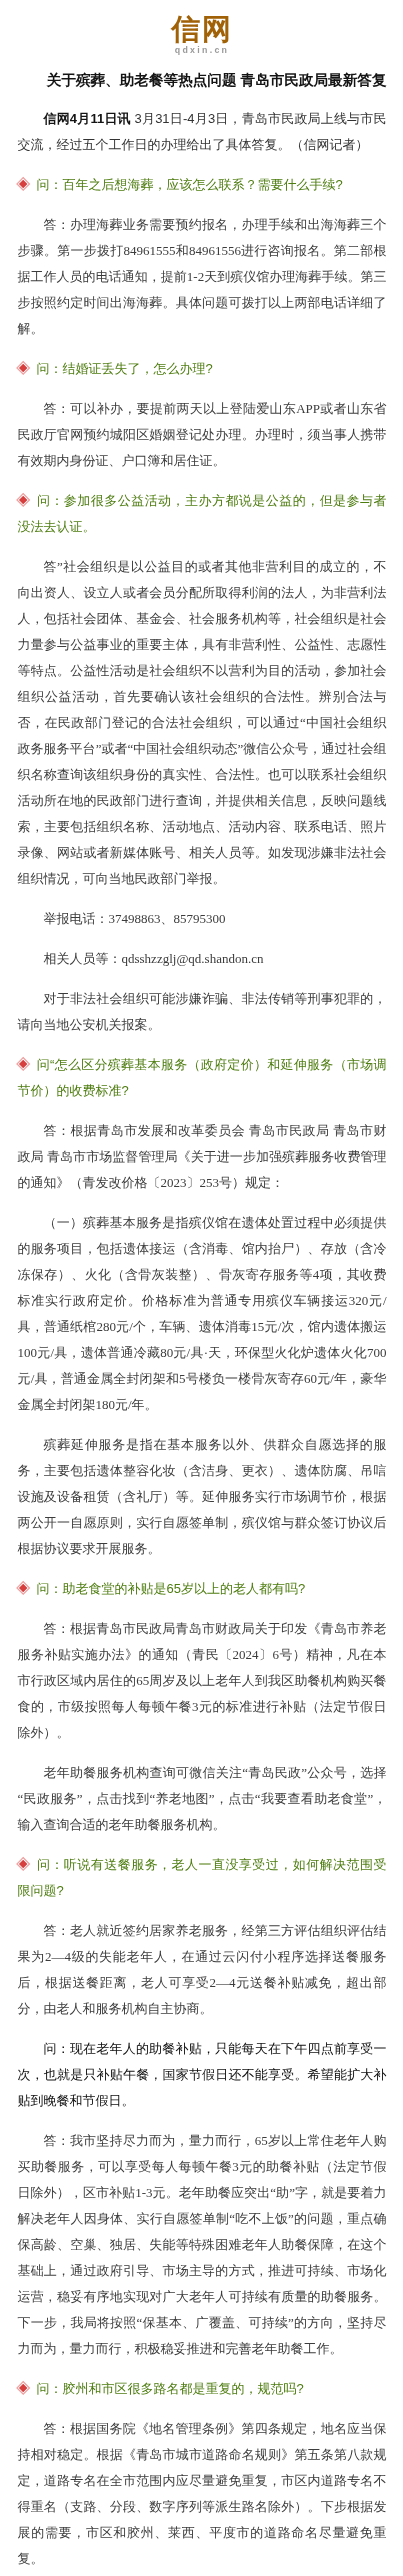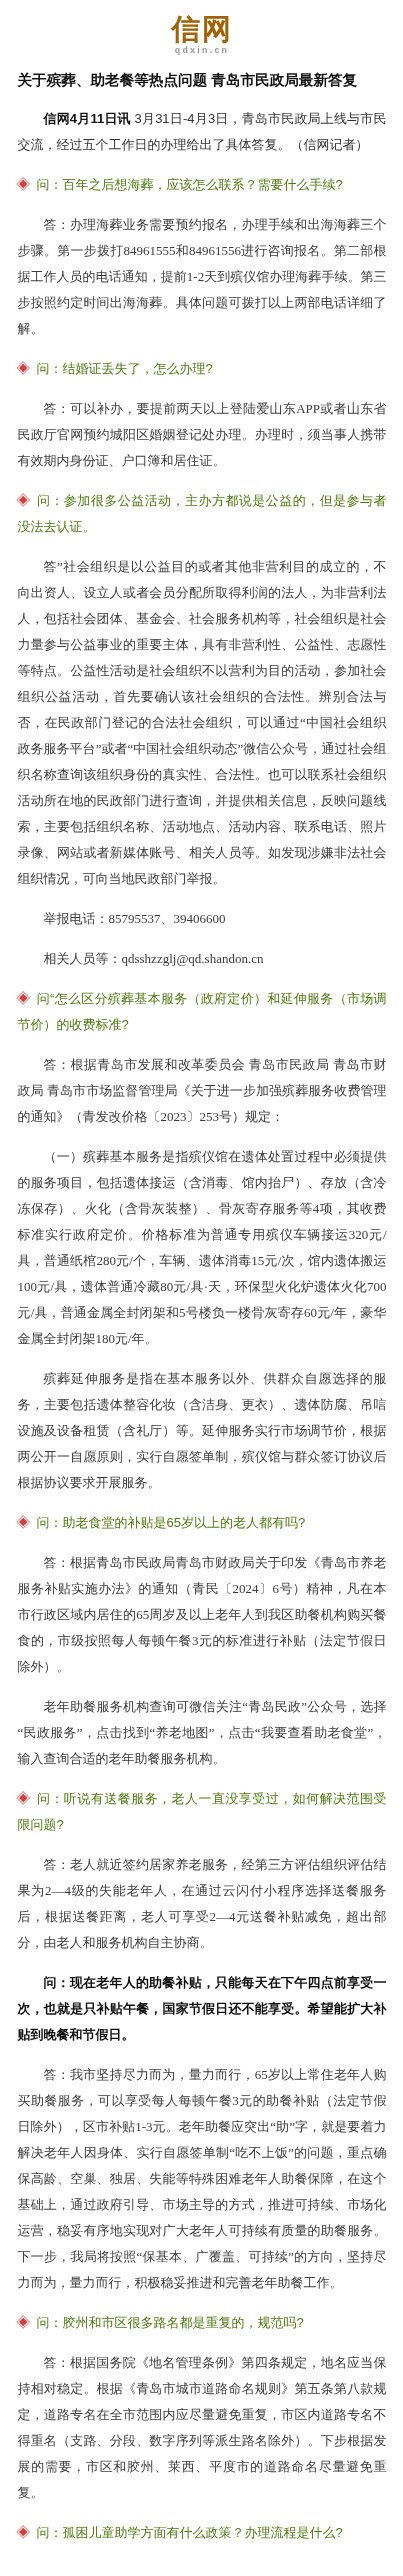"关于殡葬、助老餐等热点问题 青岛市民政局最新答复" h1.title { text-align: left -> right }
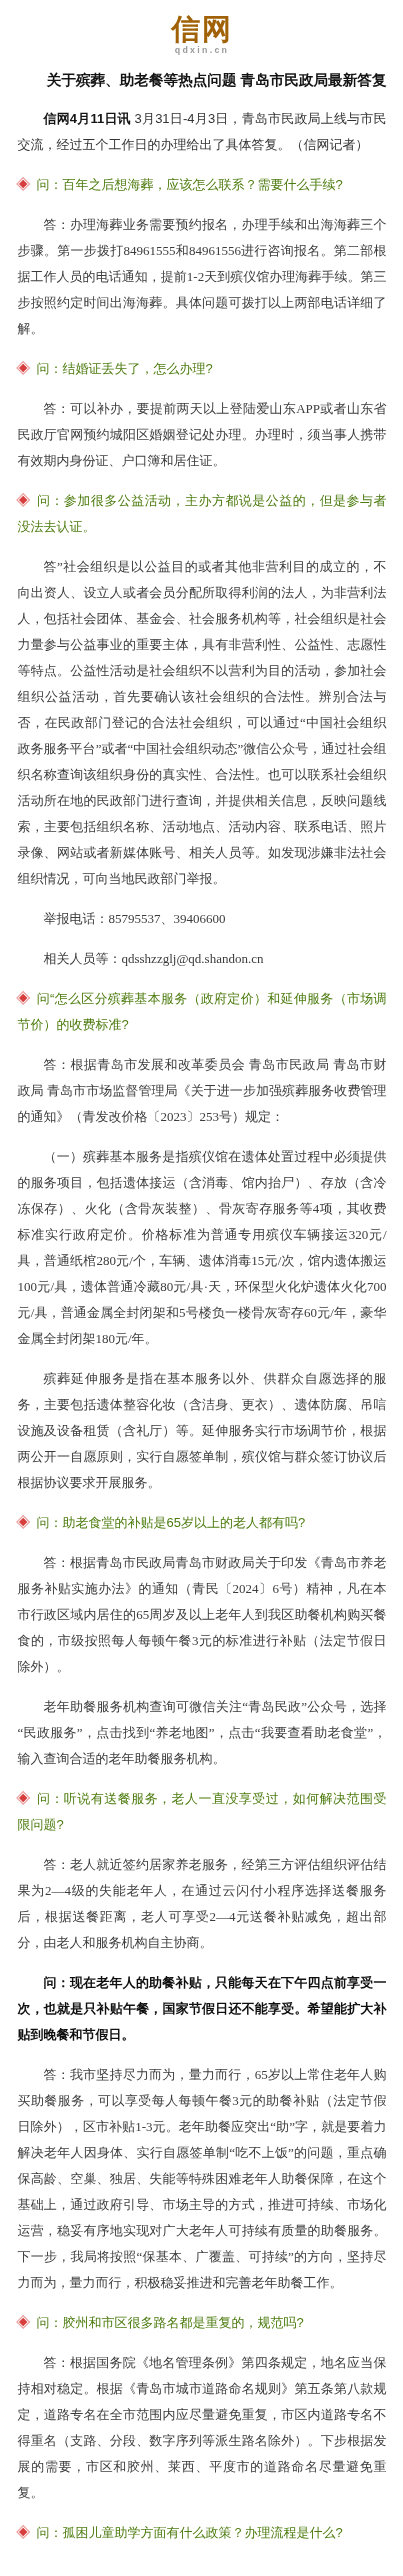"举报电话：85795537、39406600" p.a { text: 85795537、39406600 -> 37498863、85795300 }
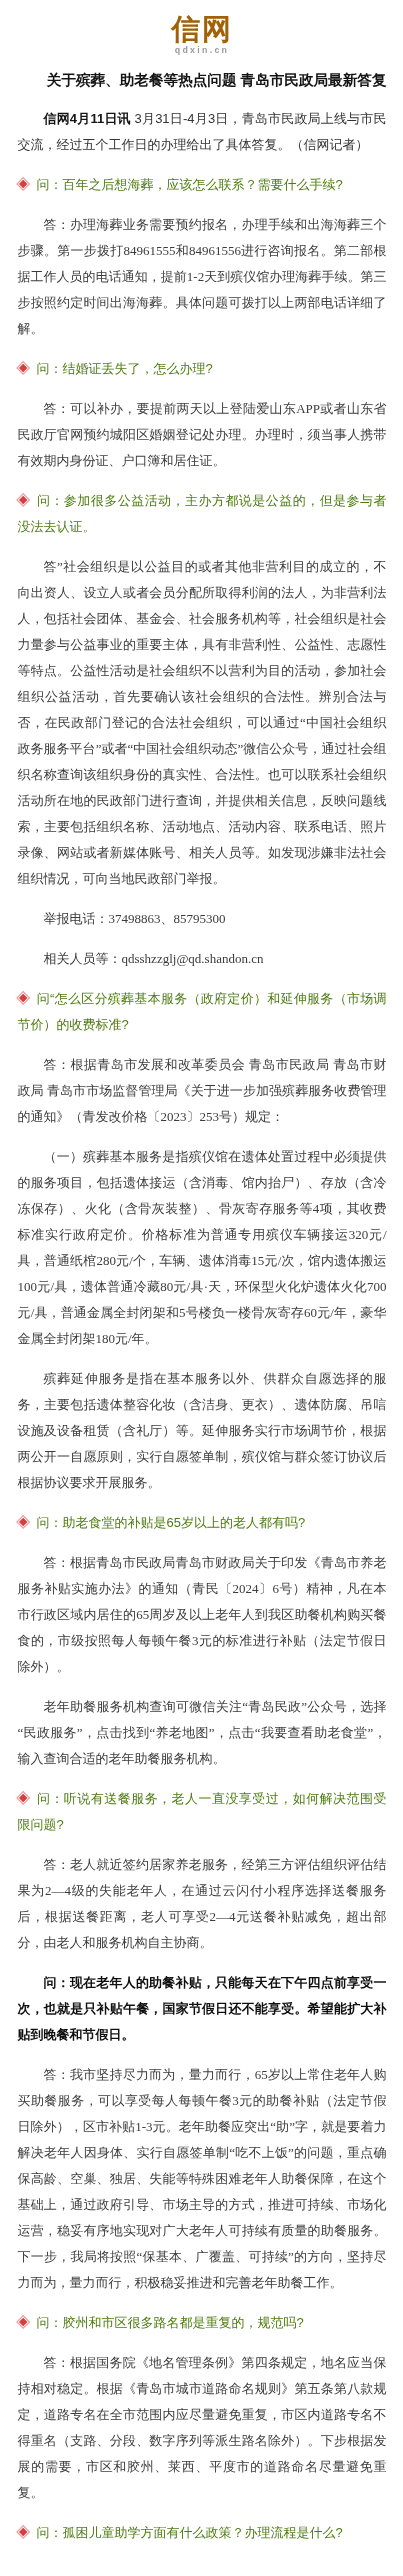"对于非法社会组织可能涉嫌诈骗、非法传销等刑事犯罪的，请向当地公安机关报案。" p.a { html: none -> <p>对于非法社会组织可能涉嫌诈骗、非法传销等刑事犯罪的，请向当地公安机关报案。</p> }
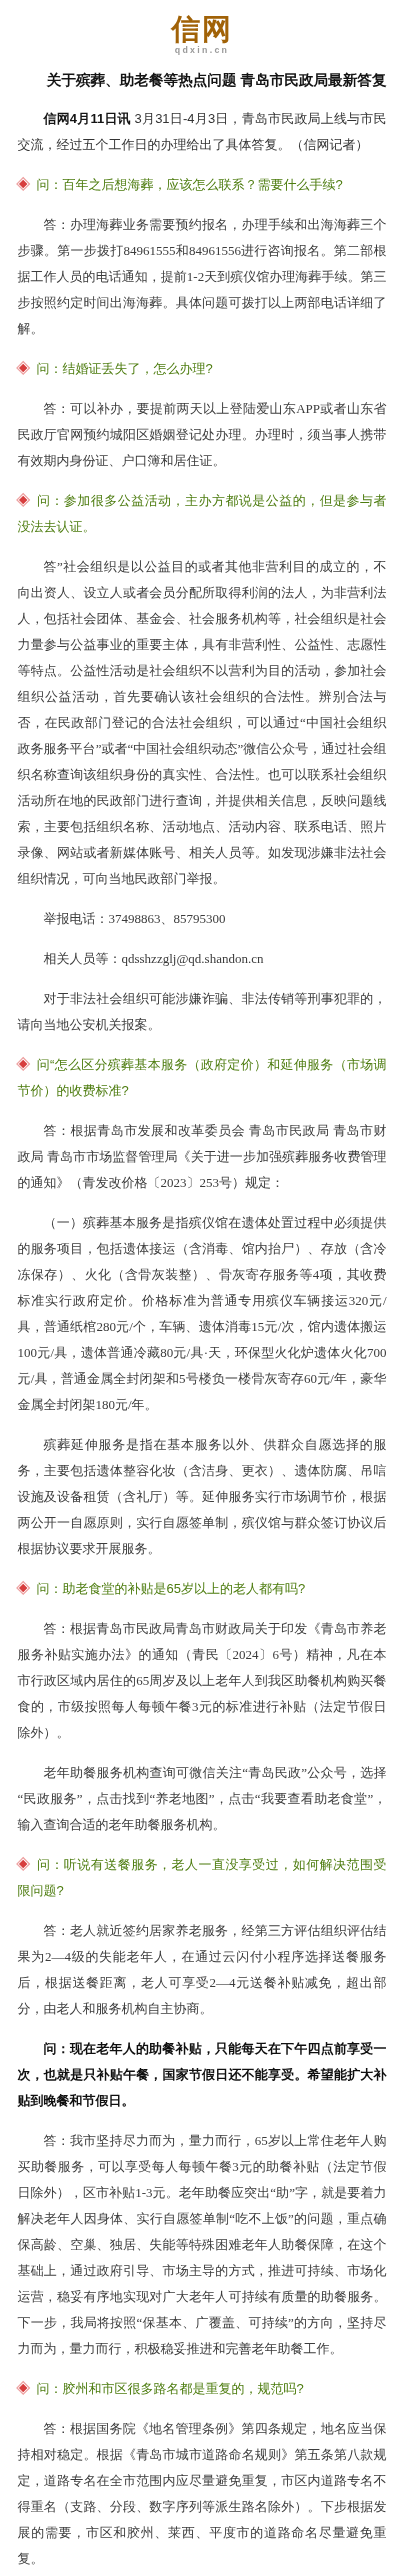"问：现在老年人的助餐补贴，只能每天在下午四点前享受一次，也就是只补贴午餐，国家节" p.qplain { font-weight: 700 -> 400 }
